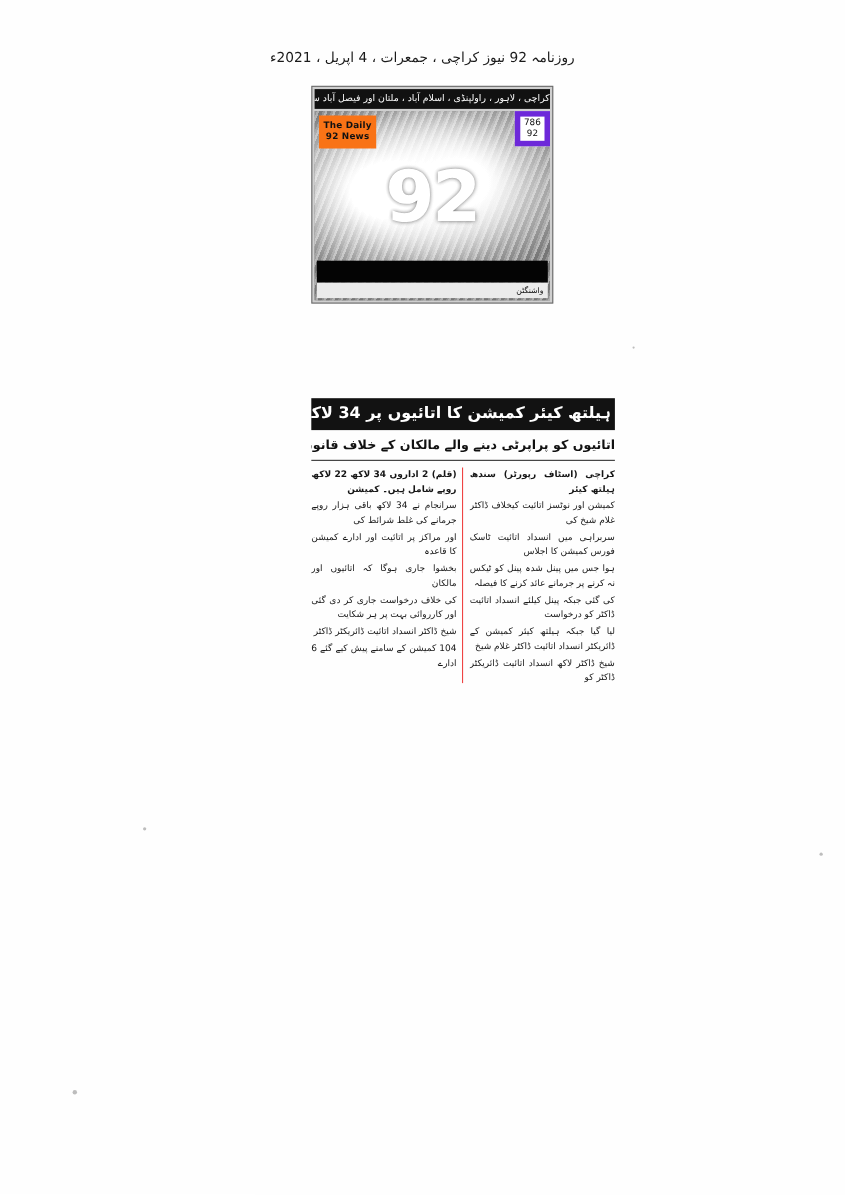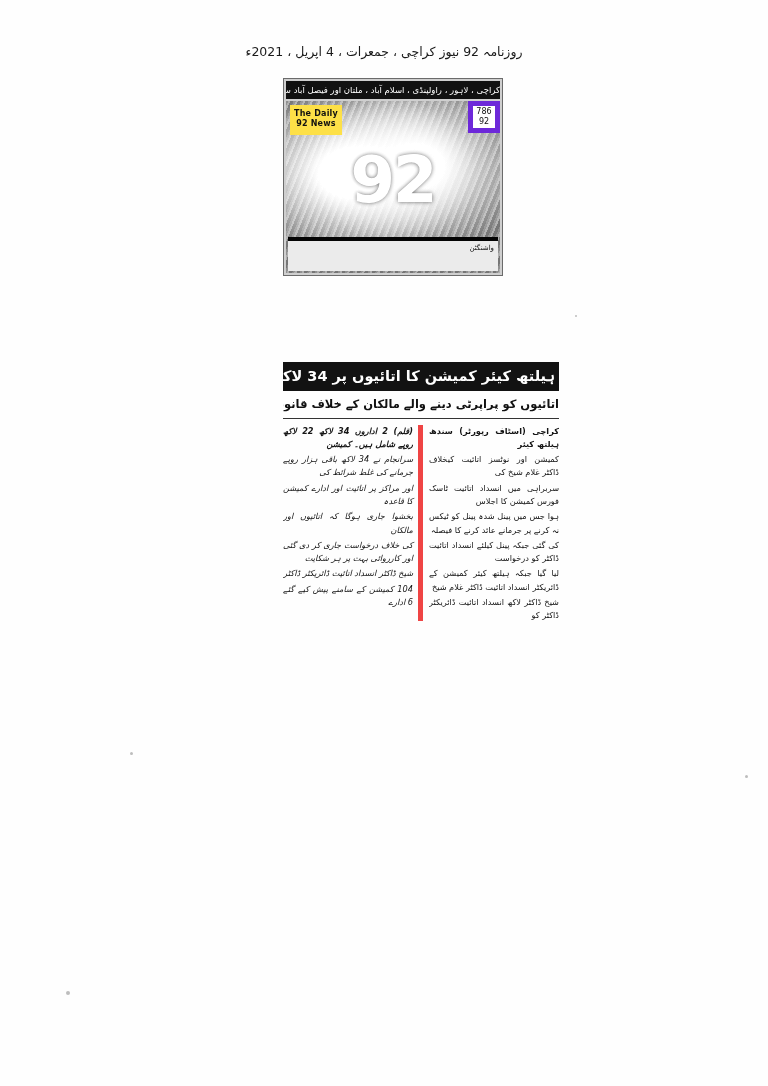"The Daily" .clip-photo .logo-box { background: #fde047 -> #f97316 }
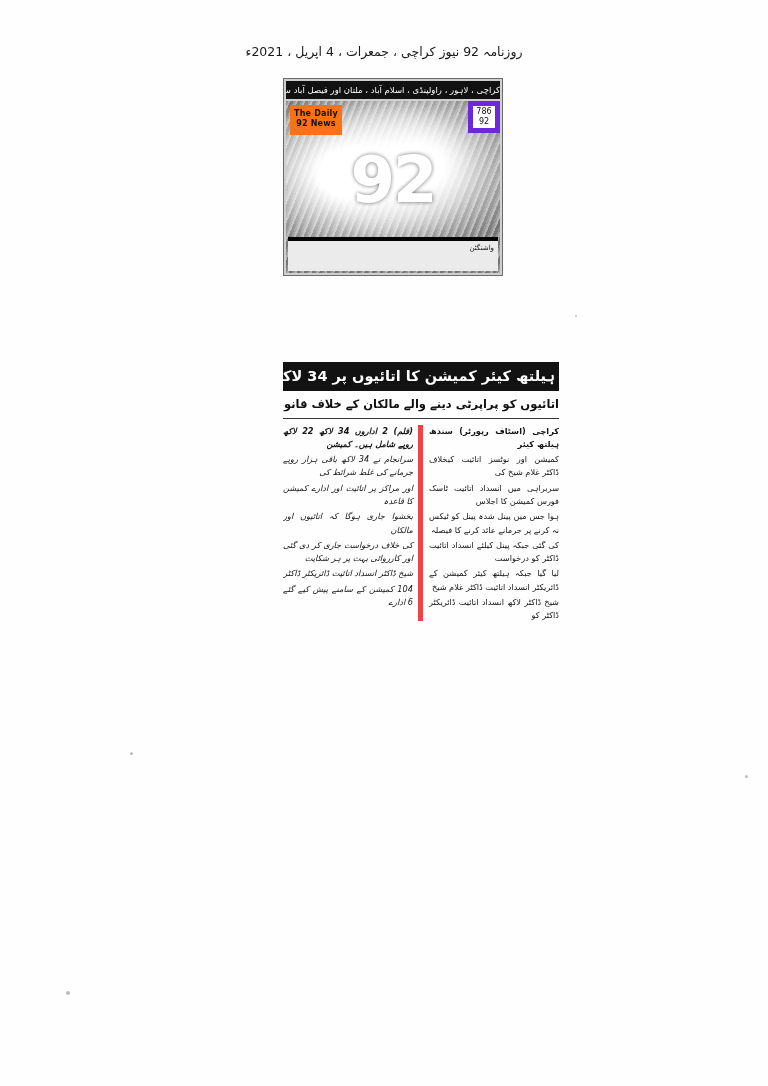"واشنگٹن" .clip-photo .caption-strip { height: 30px -> 14px }
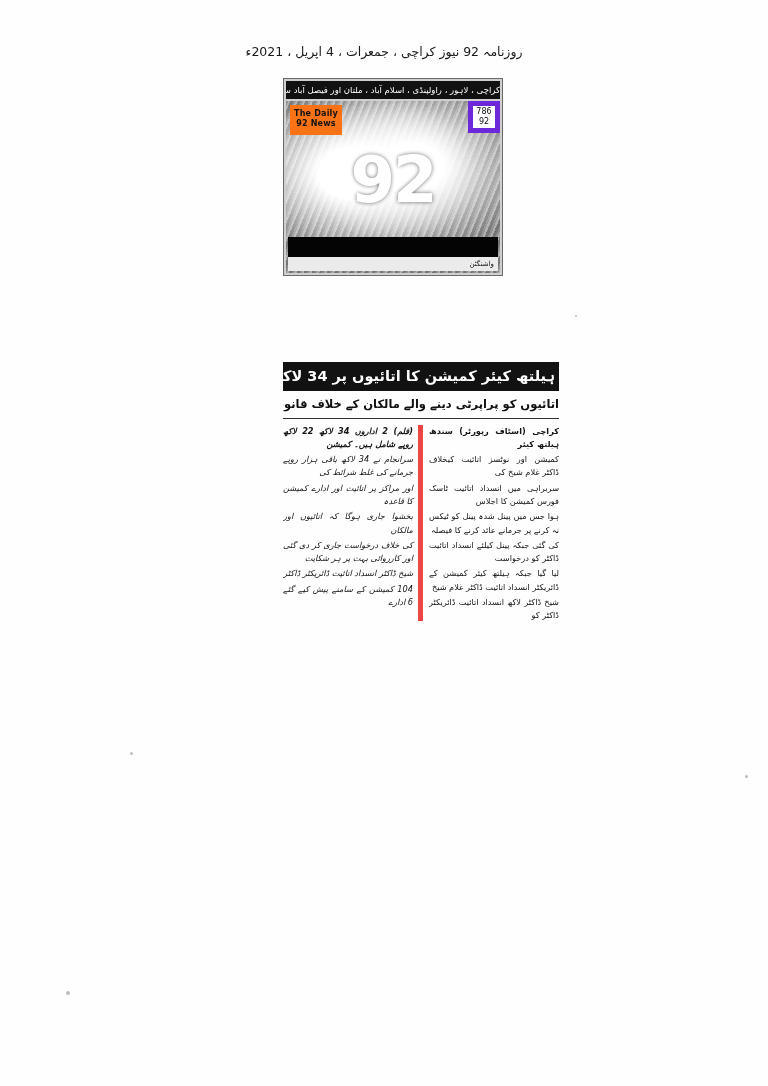"(قلم) 2 اداروں 34 لاکھ" .col + .col { border-right: 5px solid #ef4444 -> 1px solid #ef4444; font-style: italic -> none }
